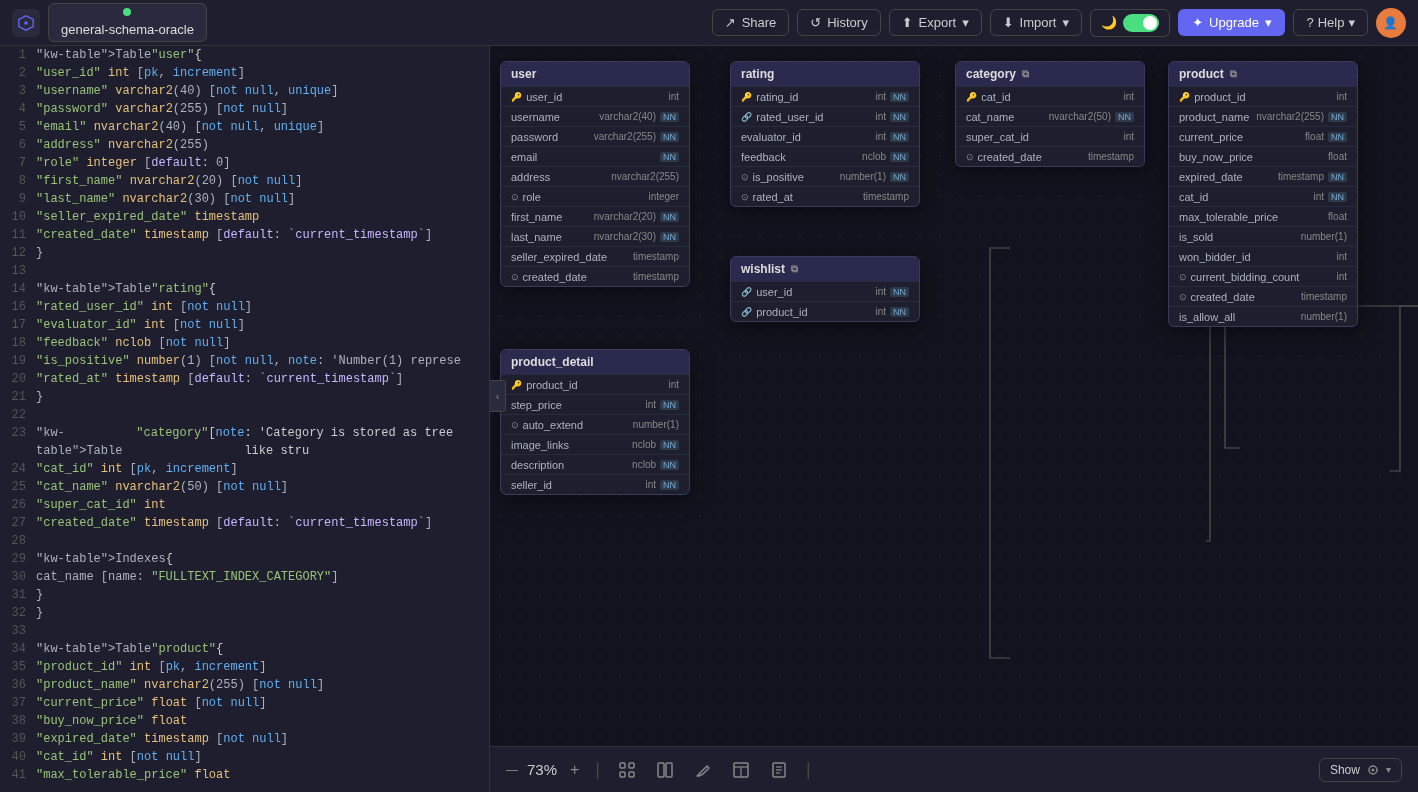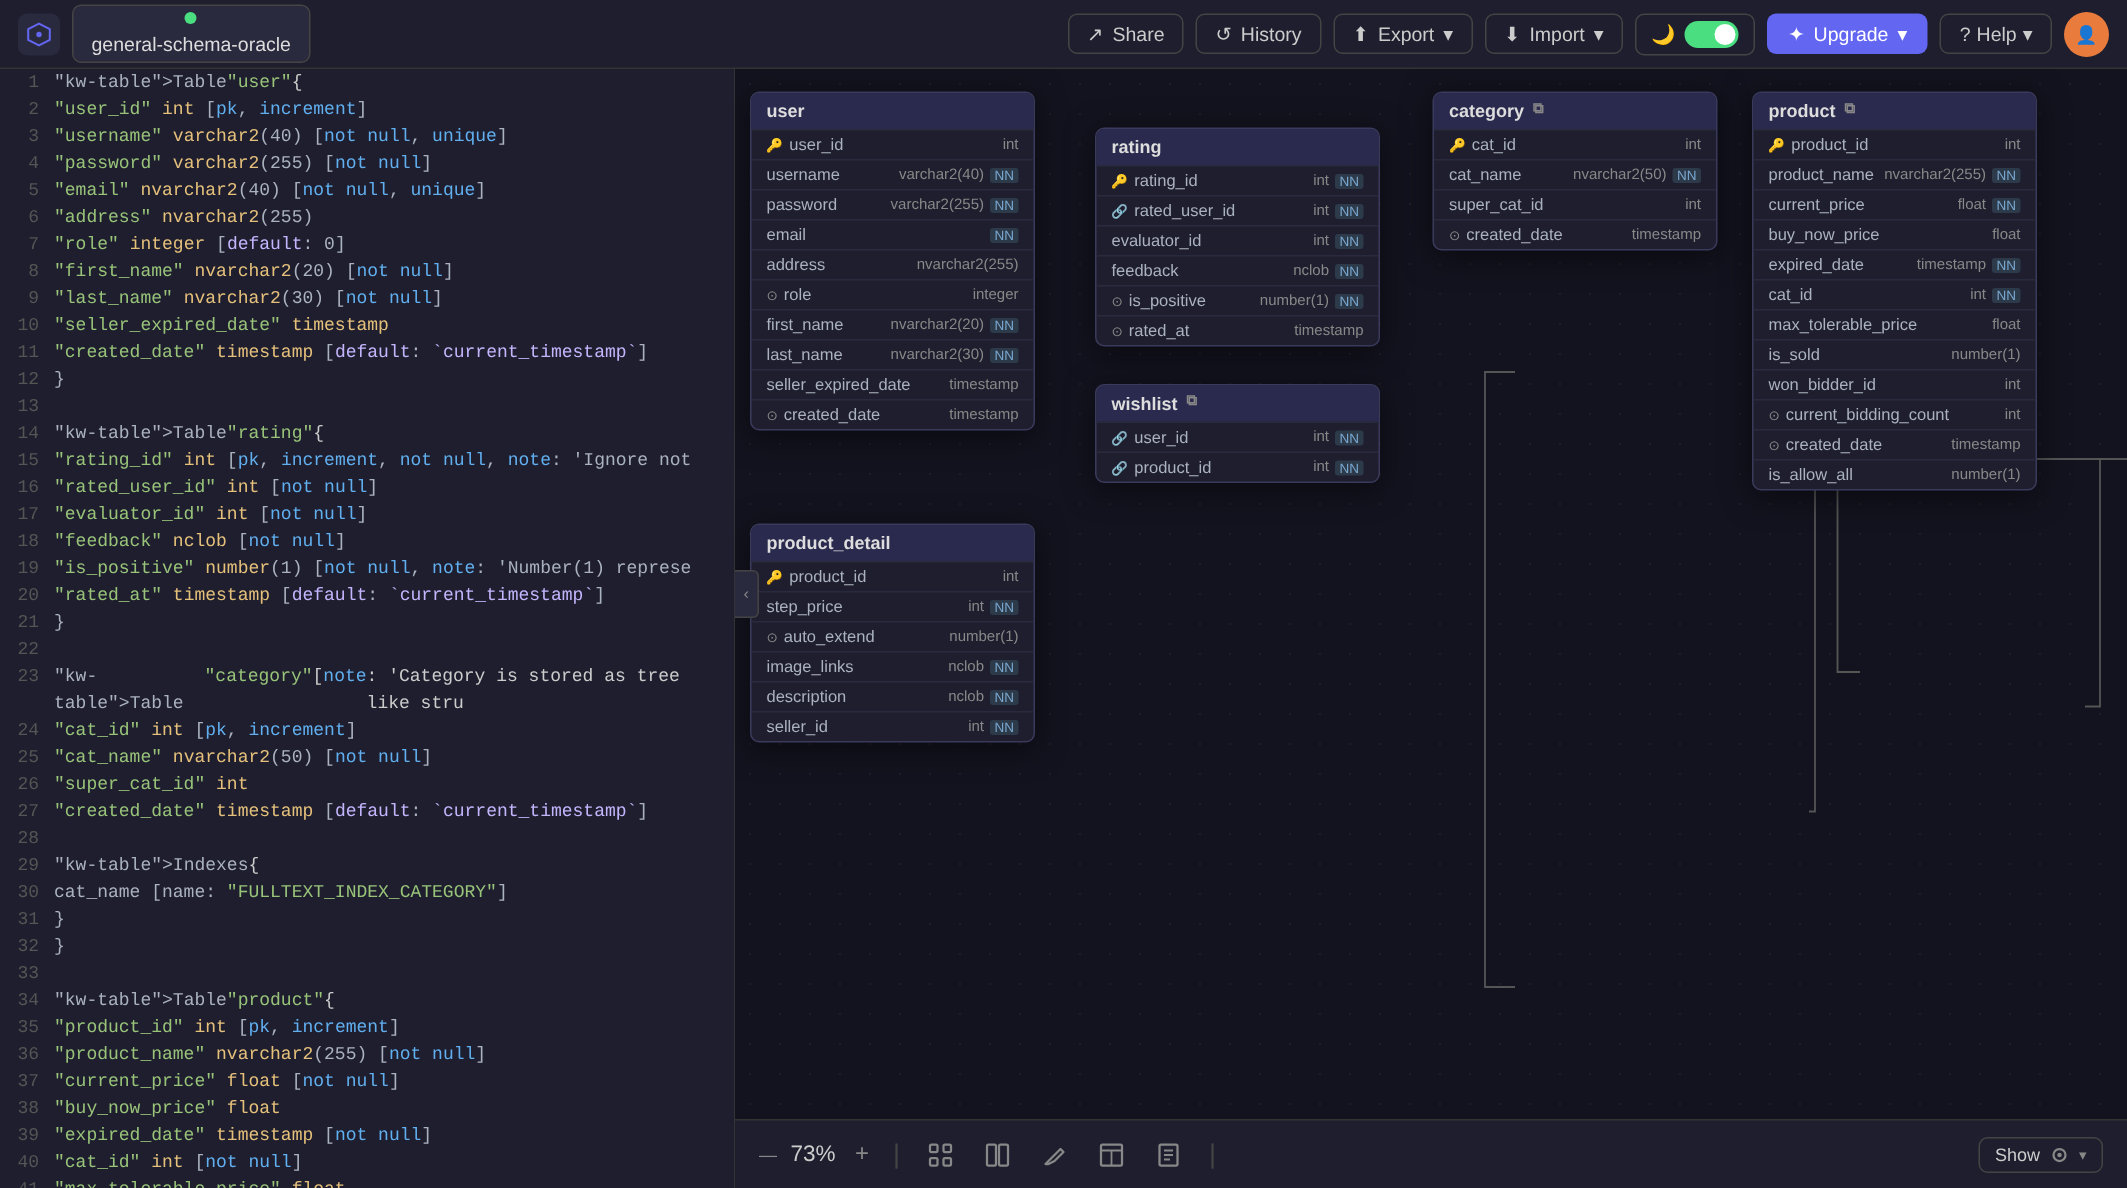"user" .er-table-header { align-items: flex-start -> center }
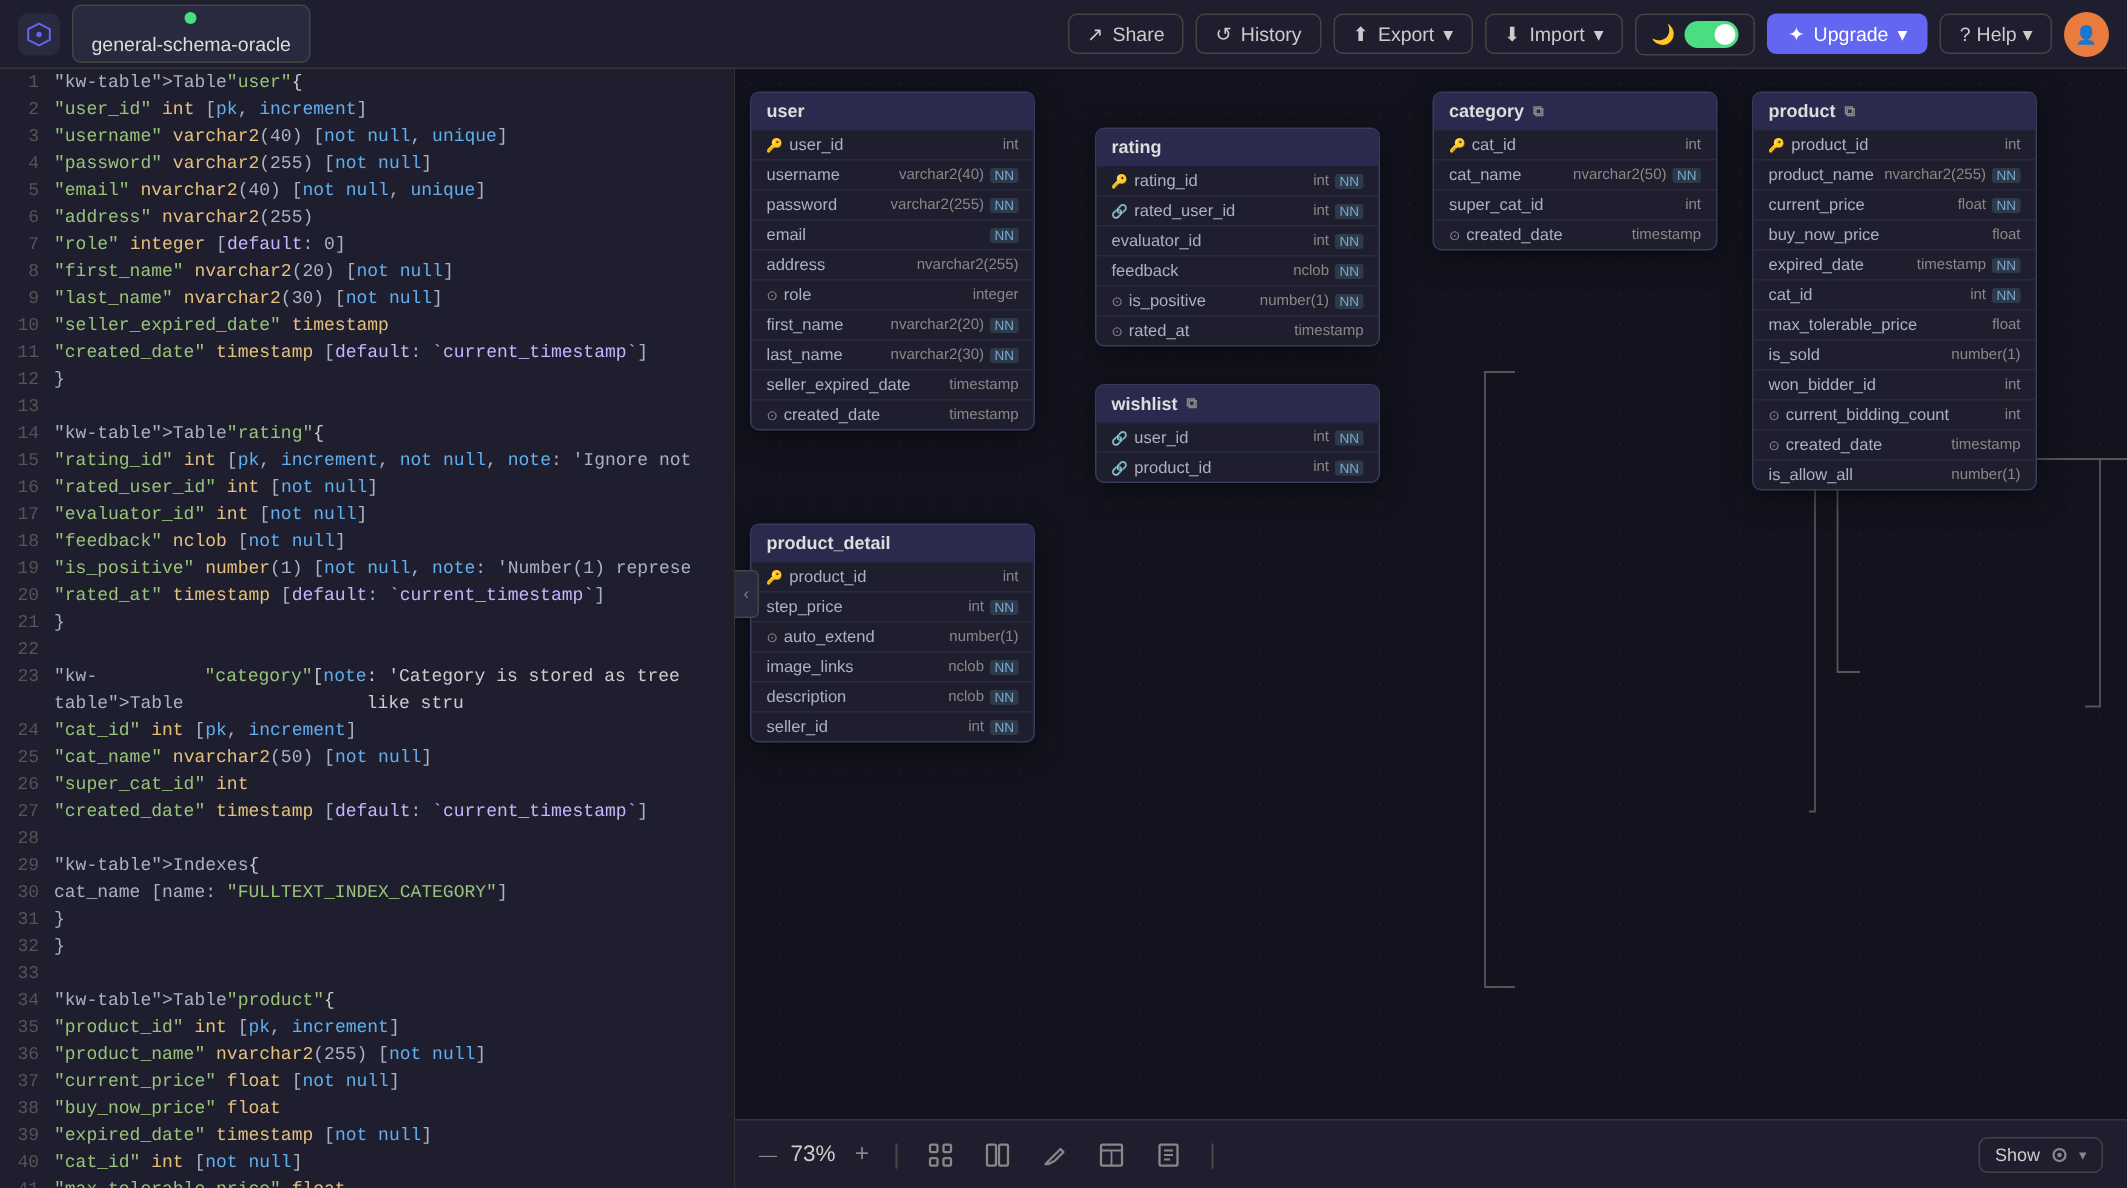"rating" div.er-table { margin-top: 24px -> none }
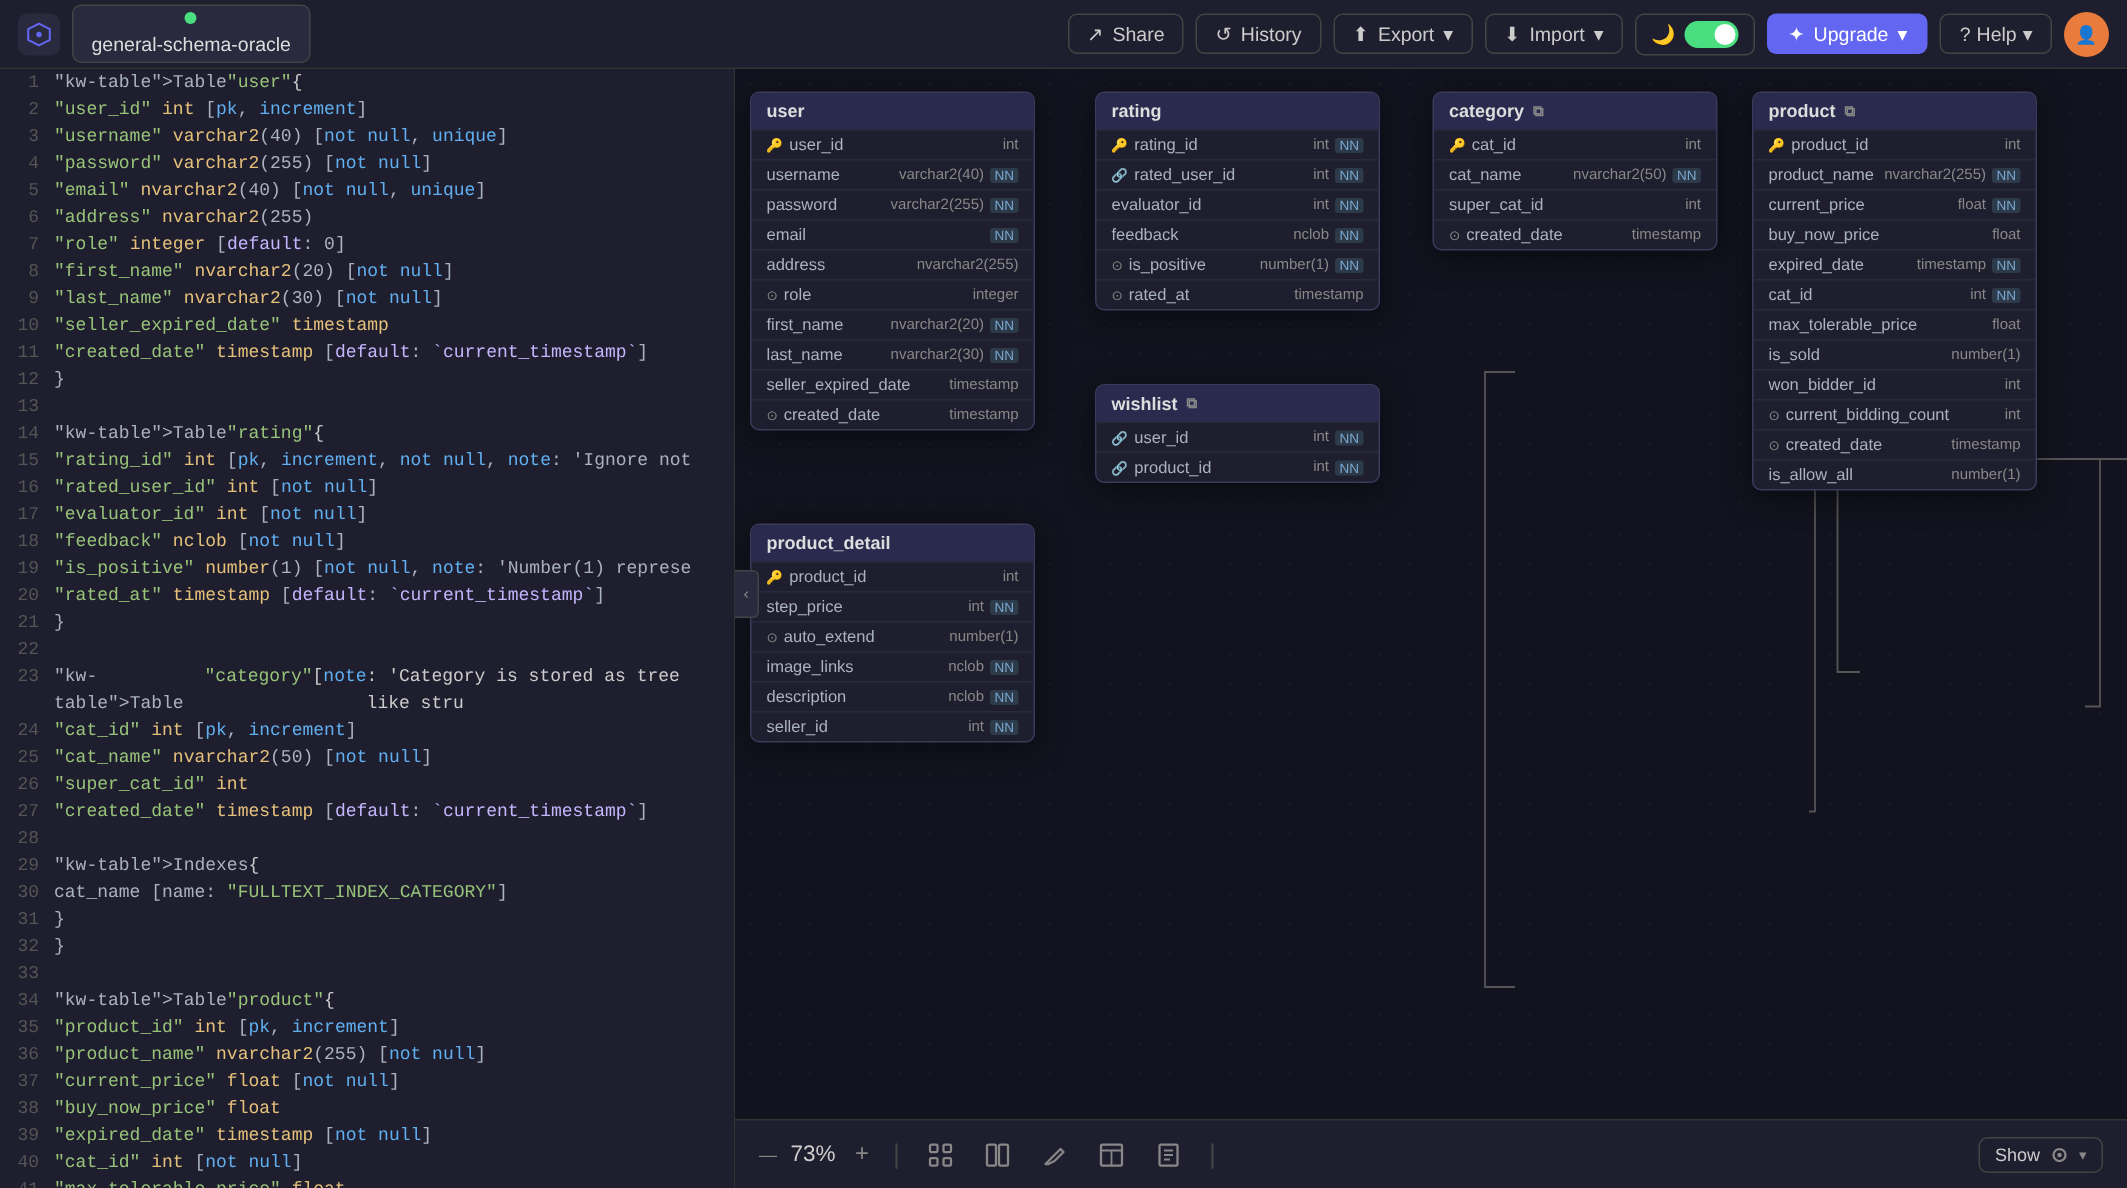"15" div.code-line { html: <div> <span>15</span> <span> <span>"rating_id"</span> <span>int</span> [<span>pk</span>, <span>increment</span>, <span>not null</span>, <span>note</span>: 'Ignore not</span> </div> -> none }
